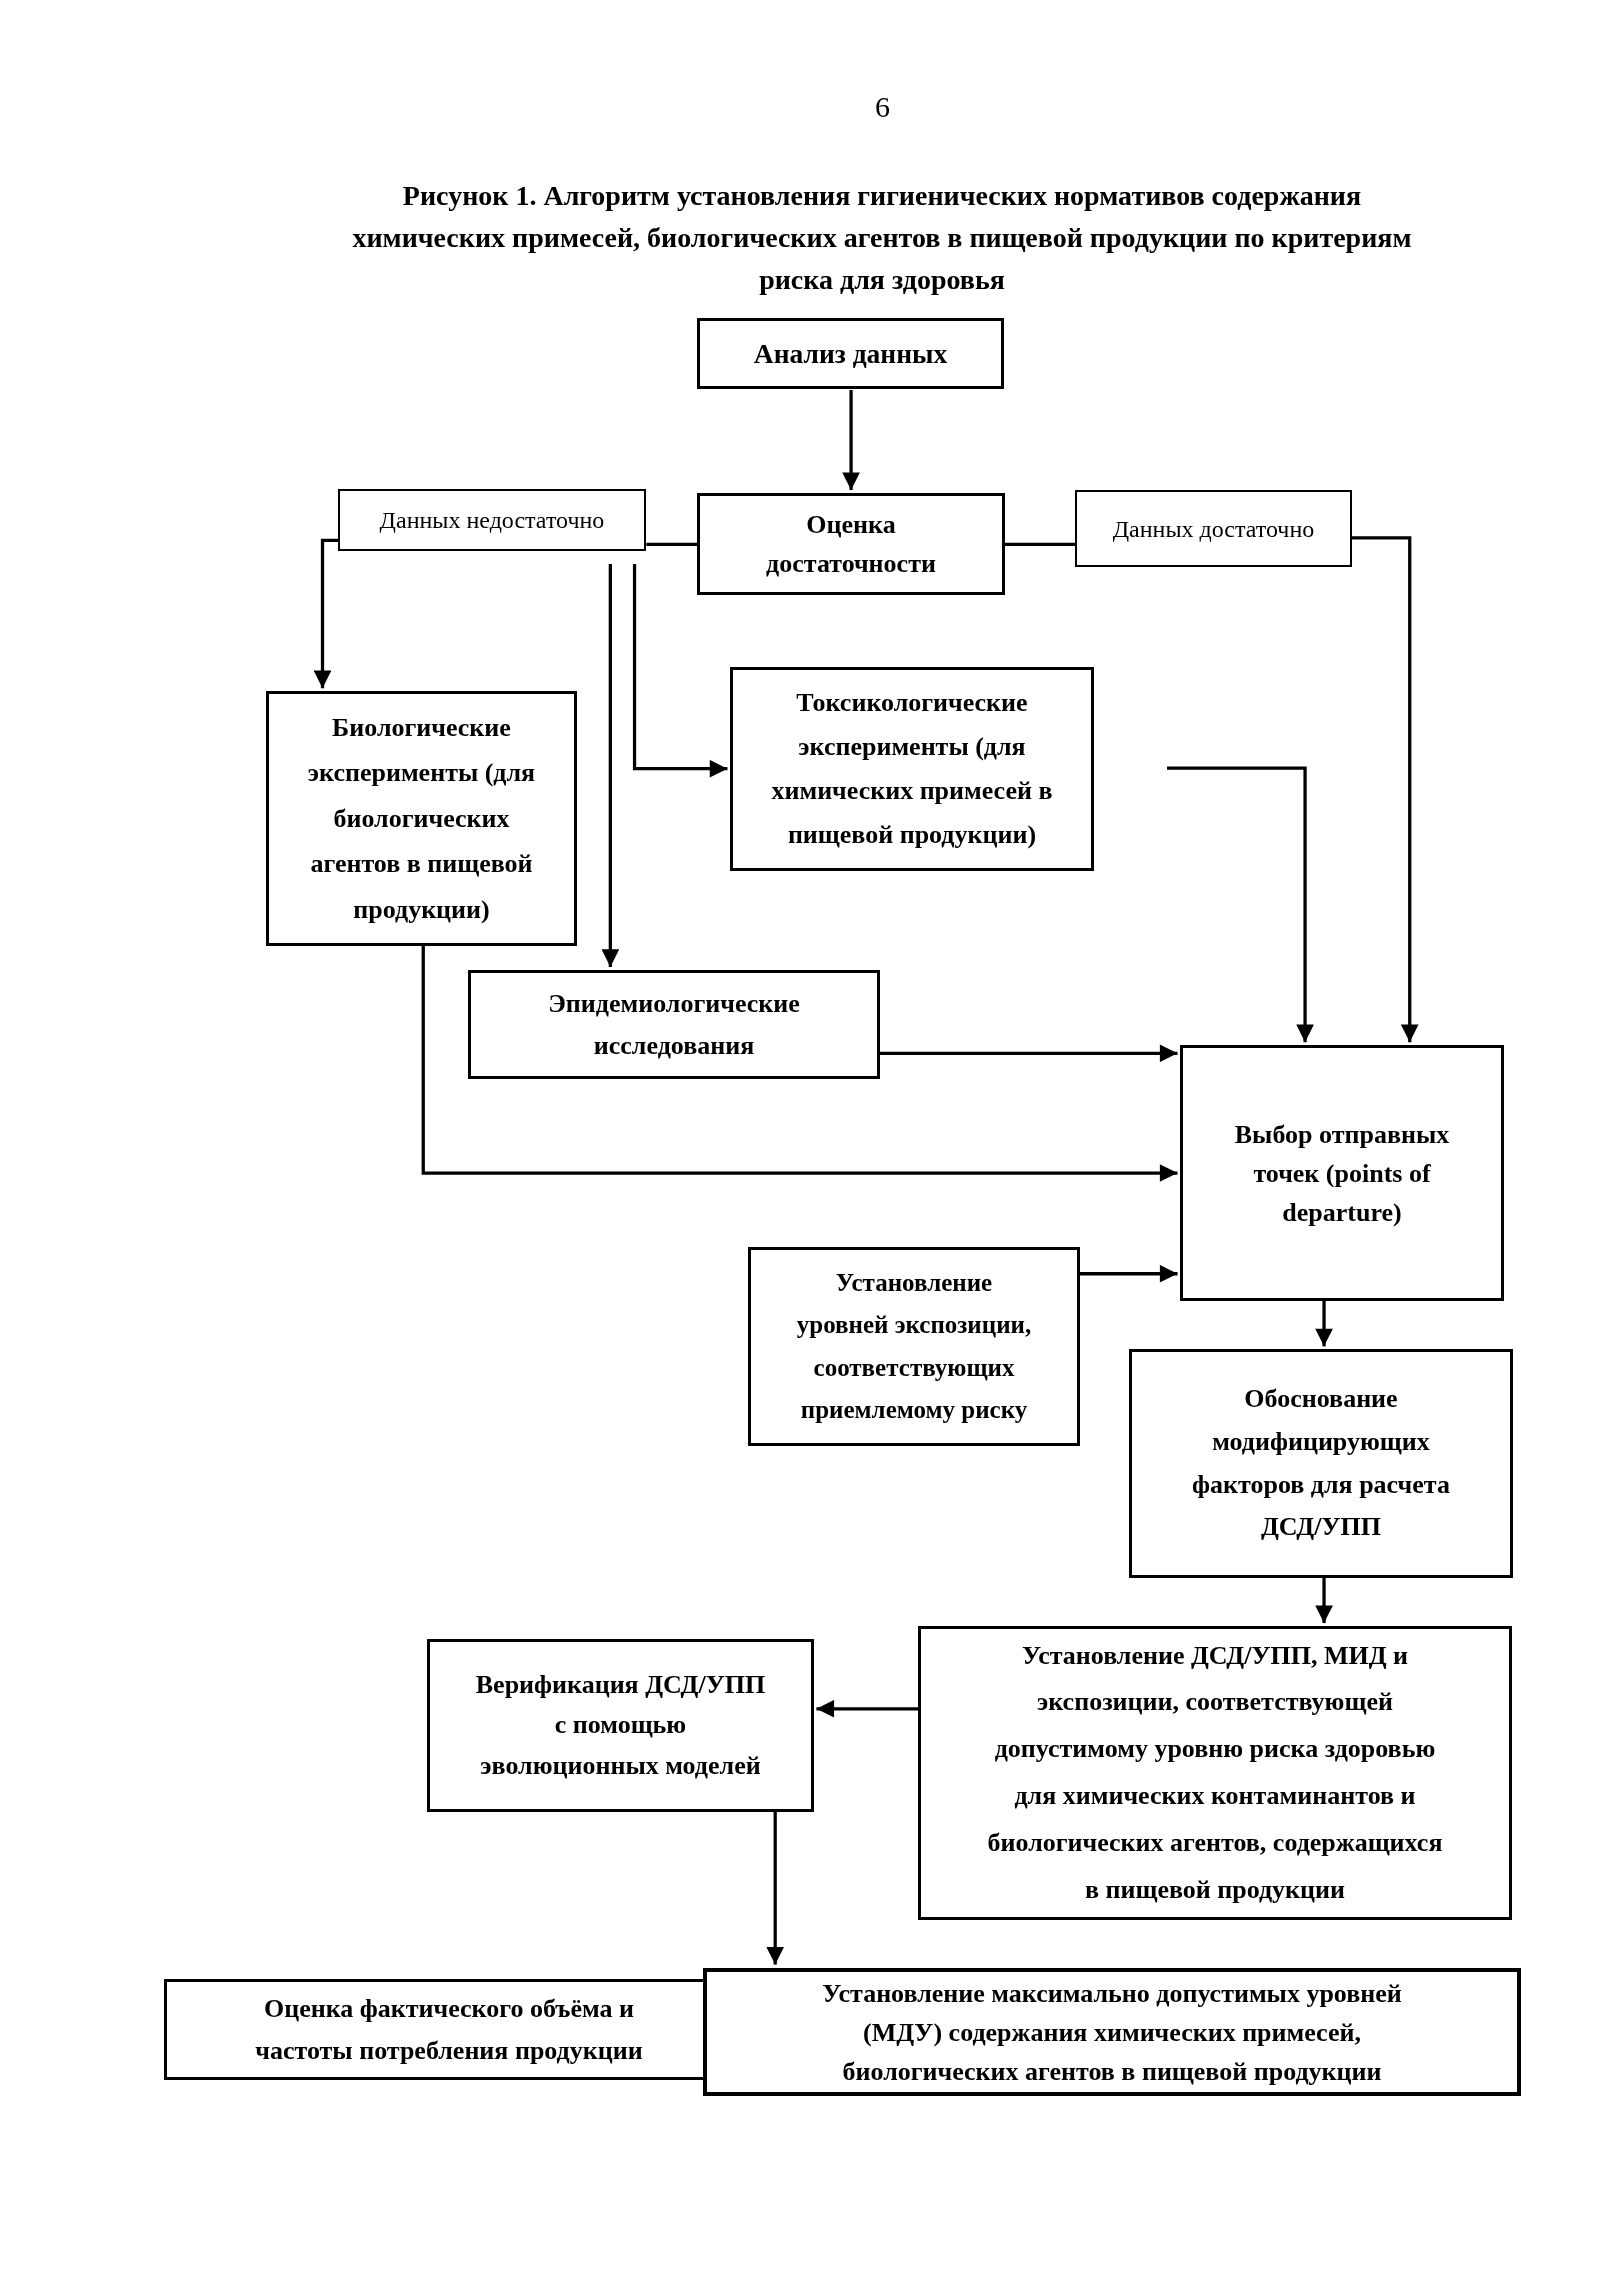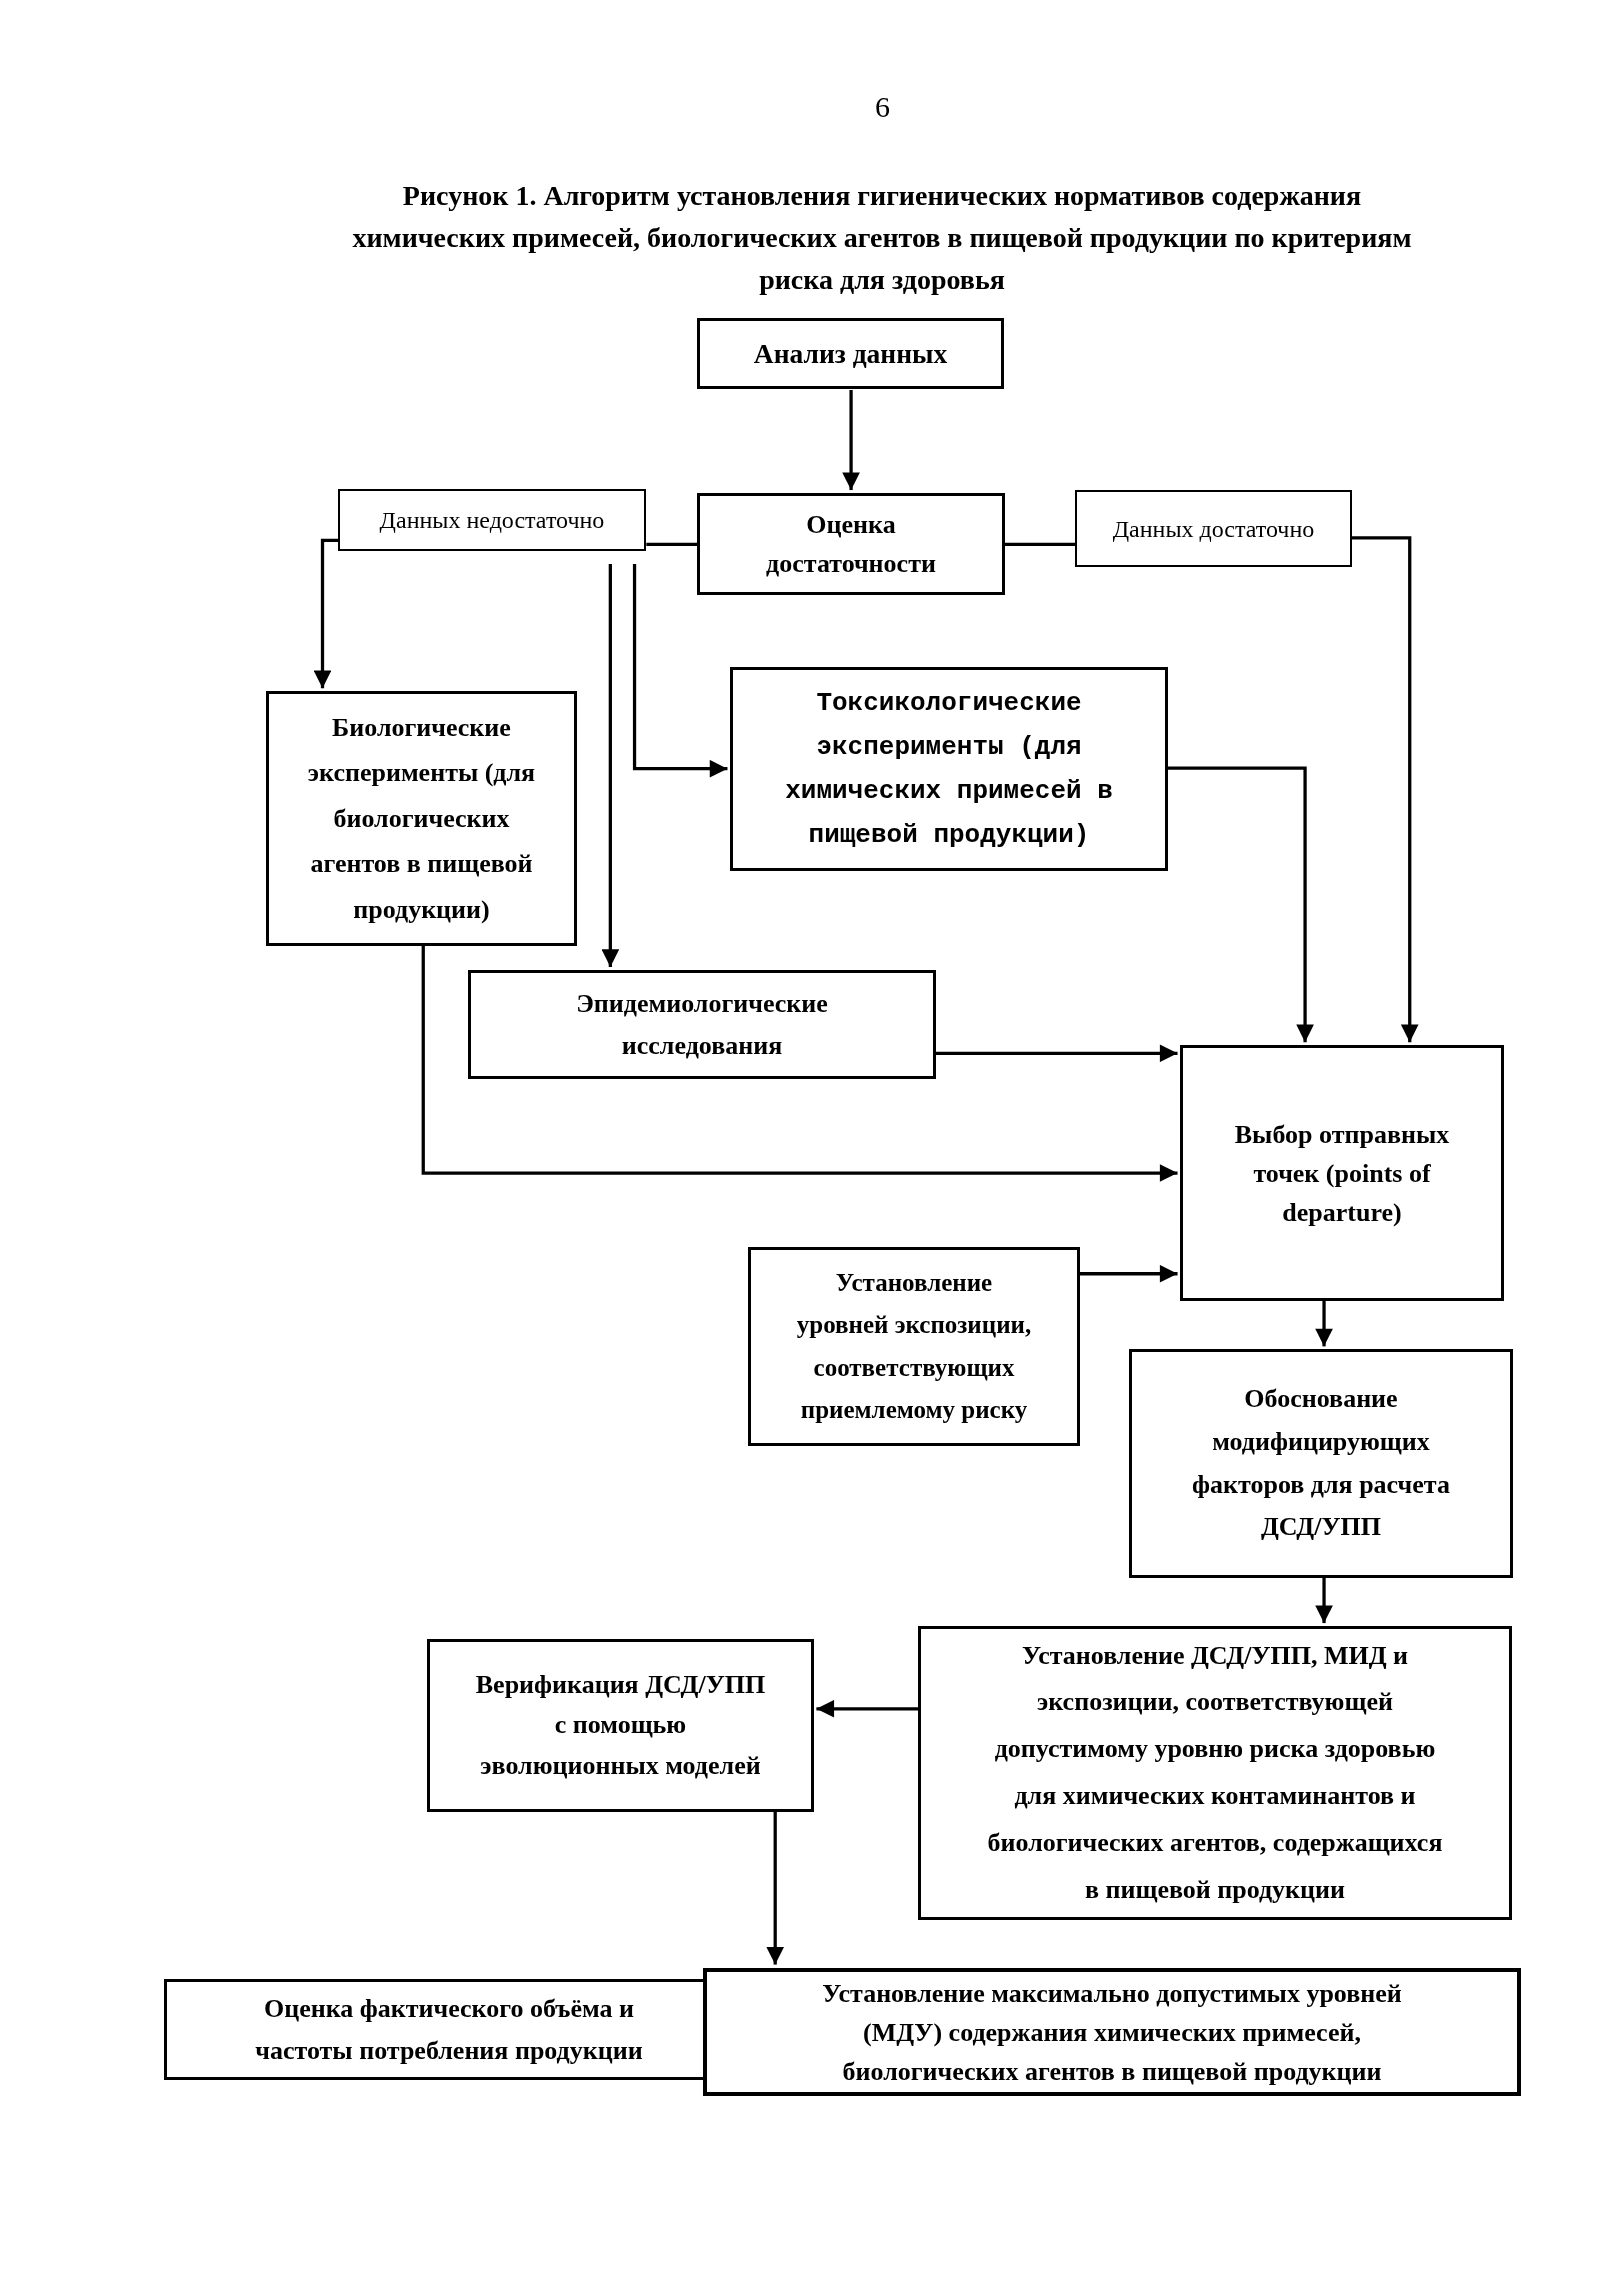"Токсикологические" div.node { font-family: Liberation Mono, monospace -> none; width: 438px -> 364px }
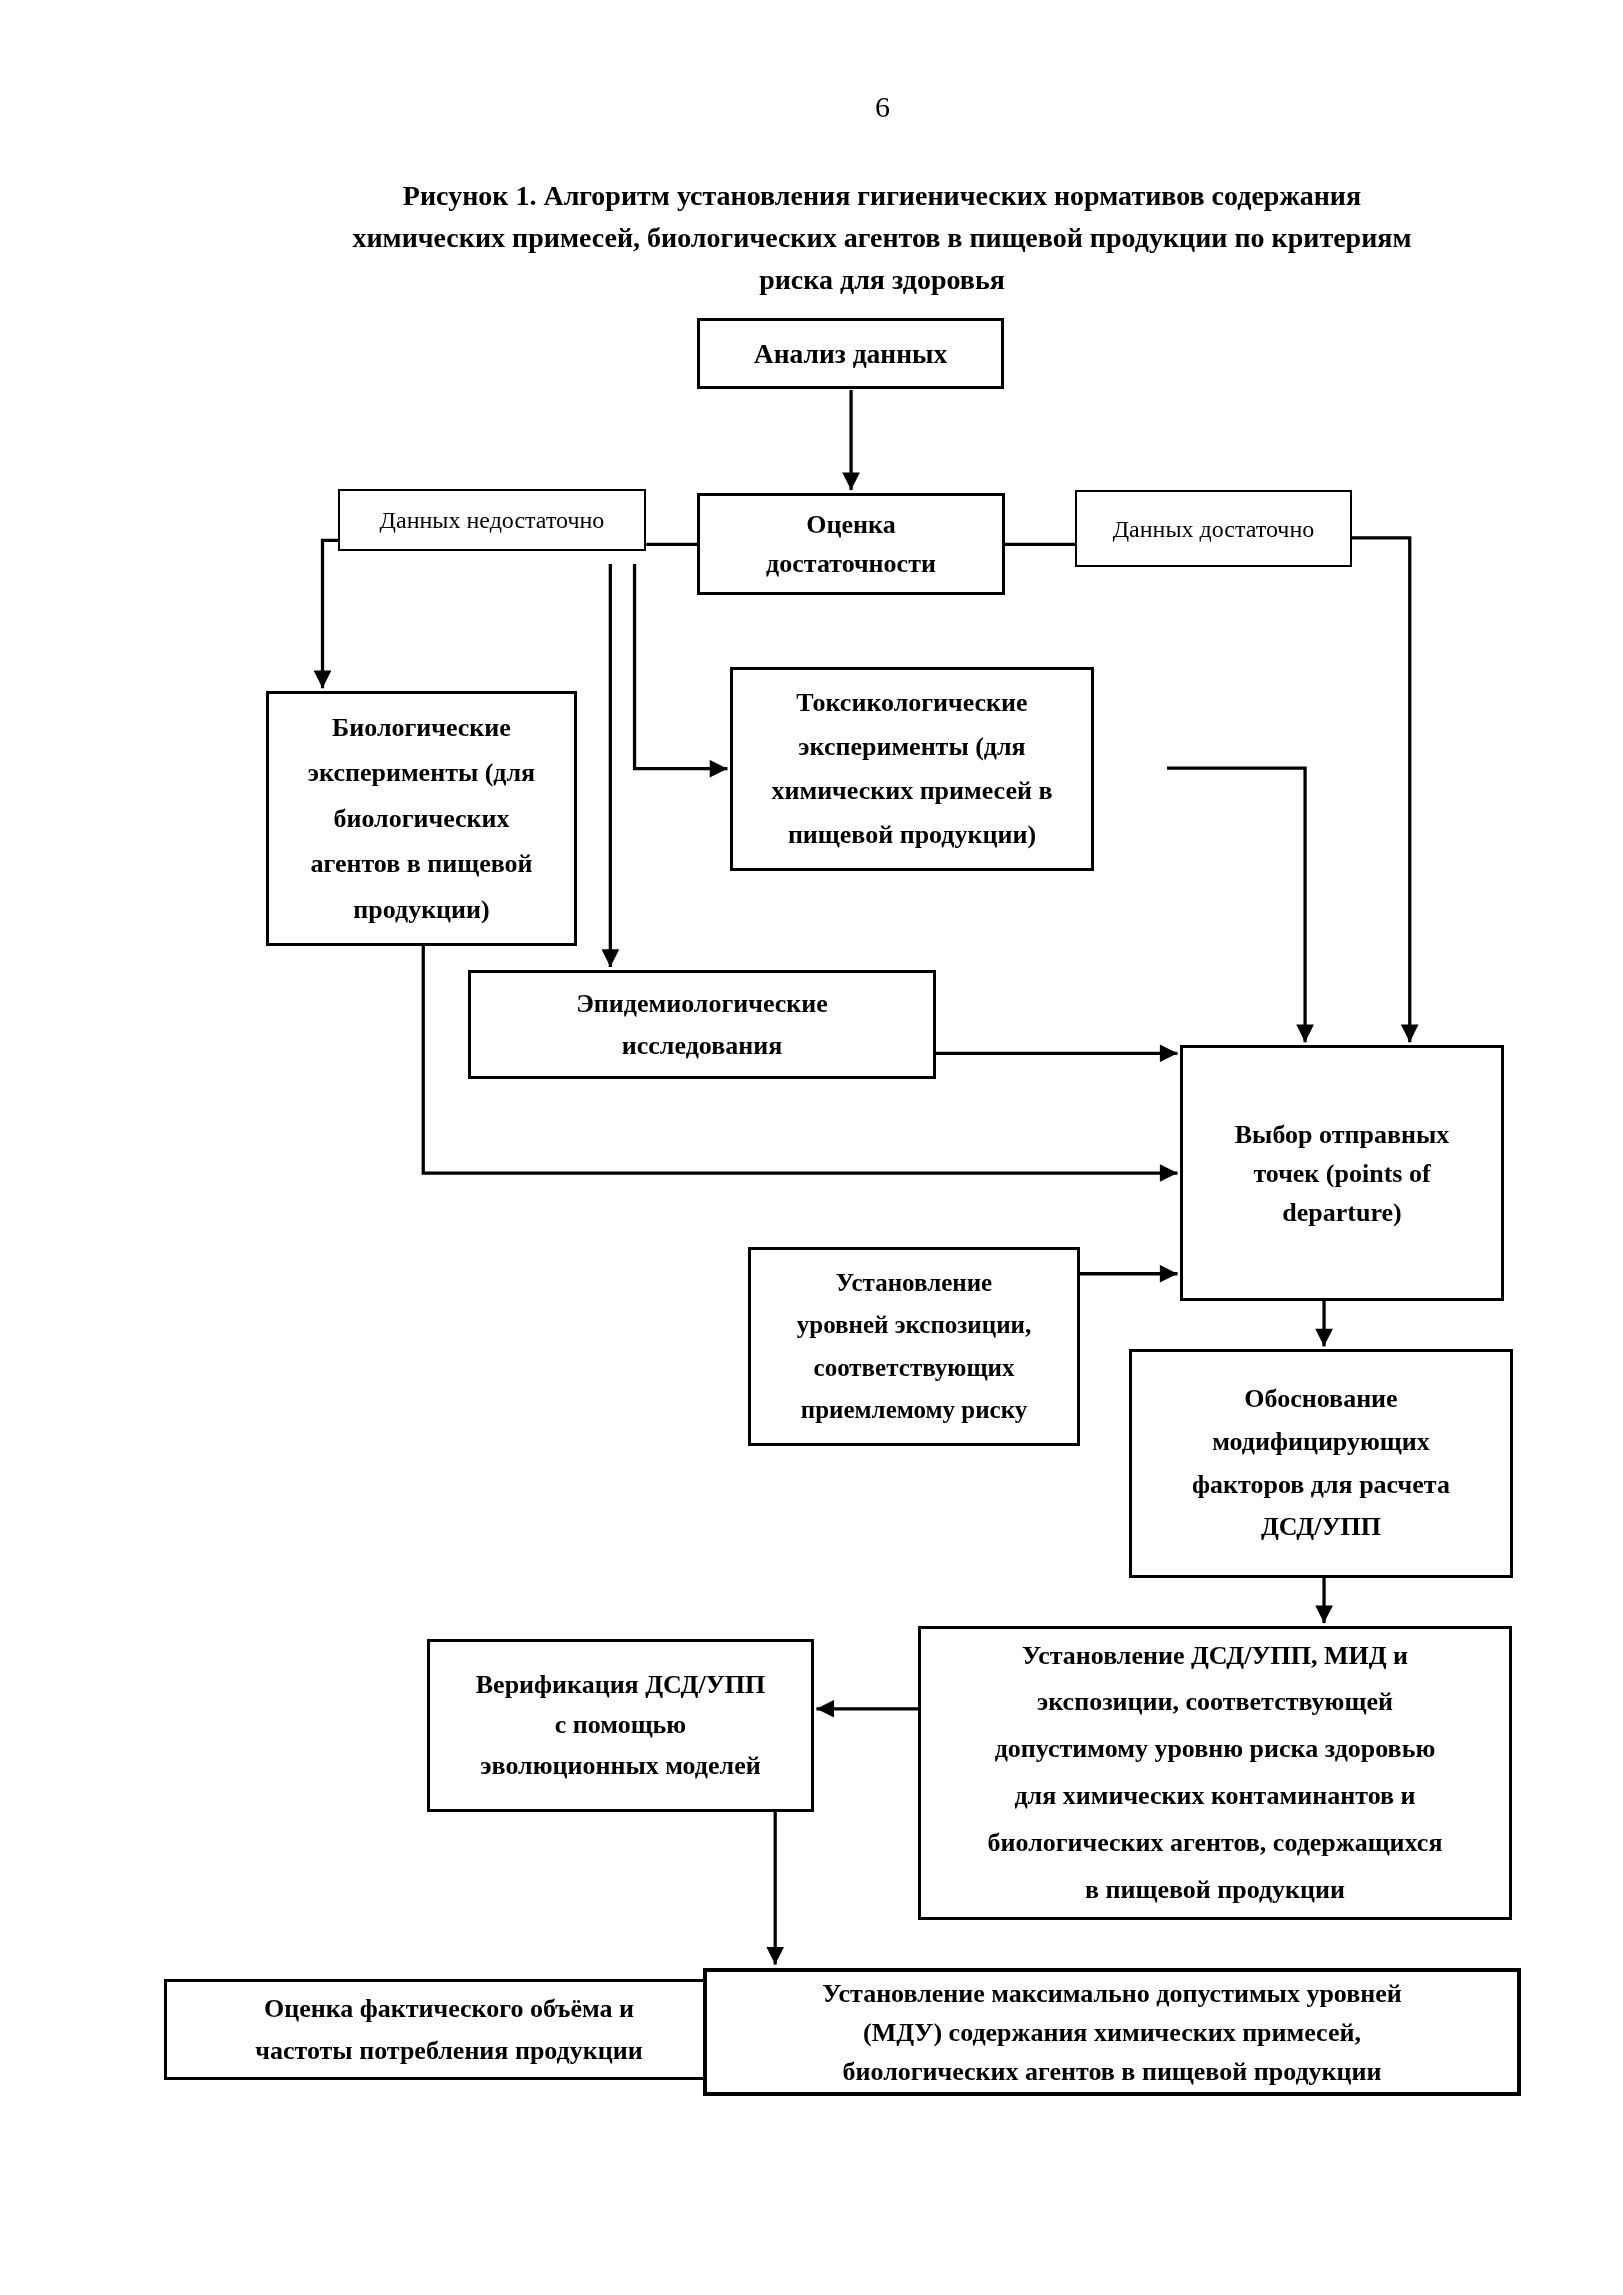"Эпидемиологические" div.node { width: 468px -> 412px }
